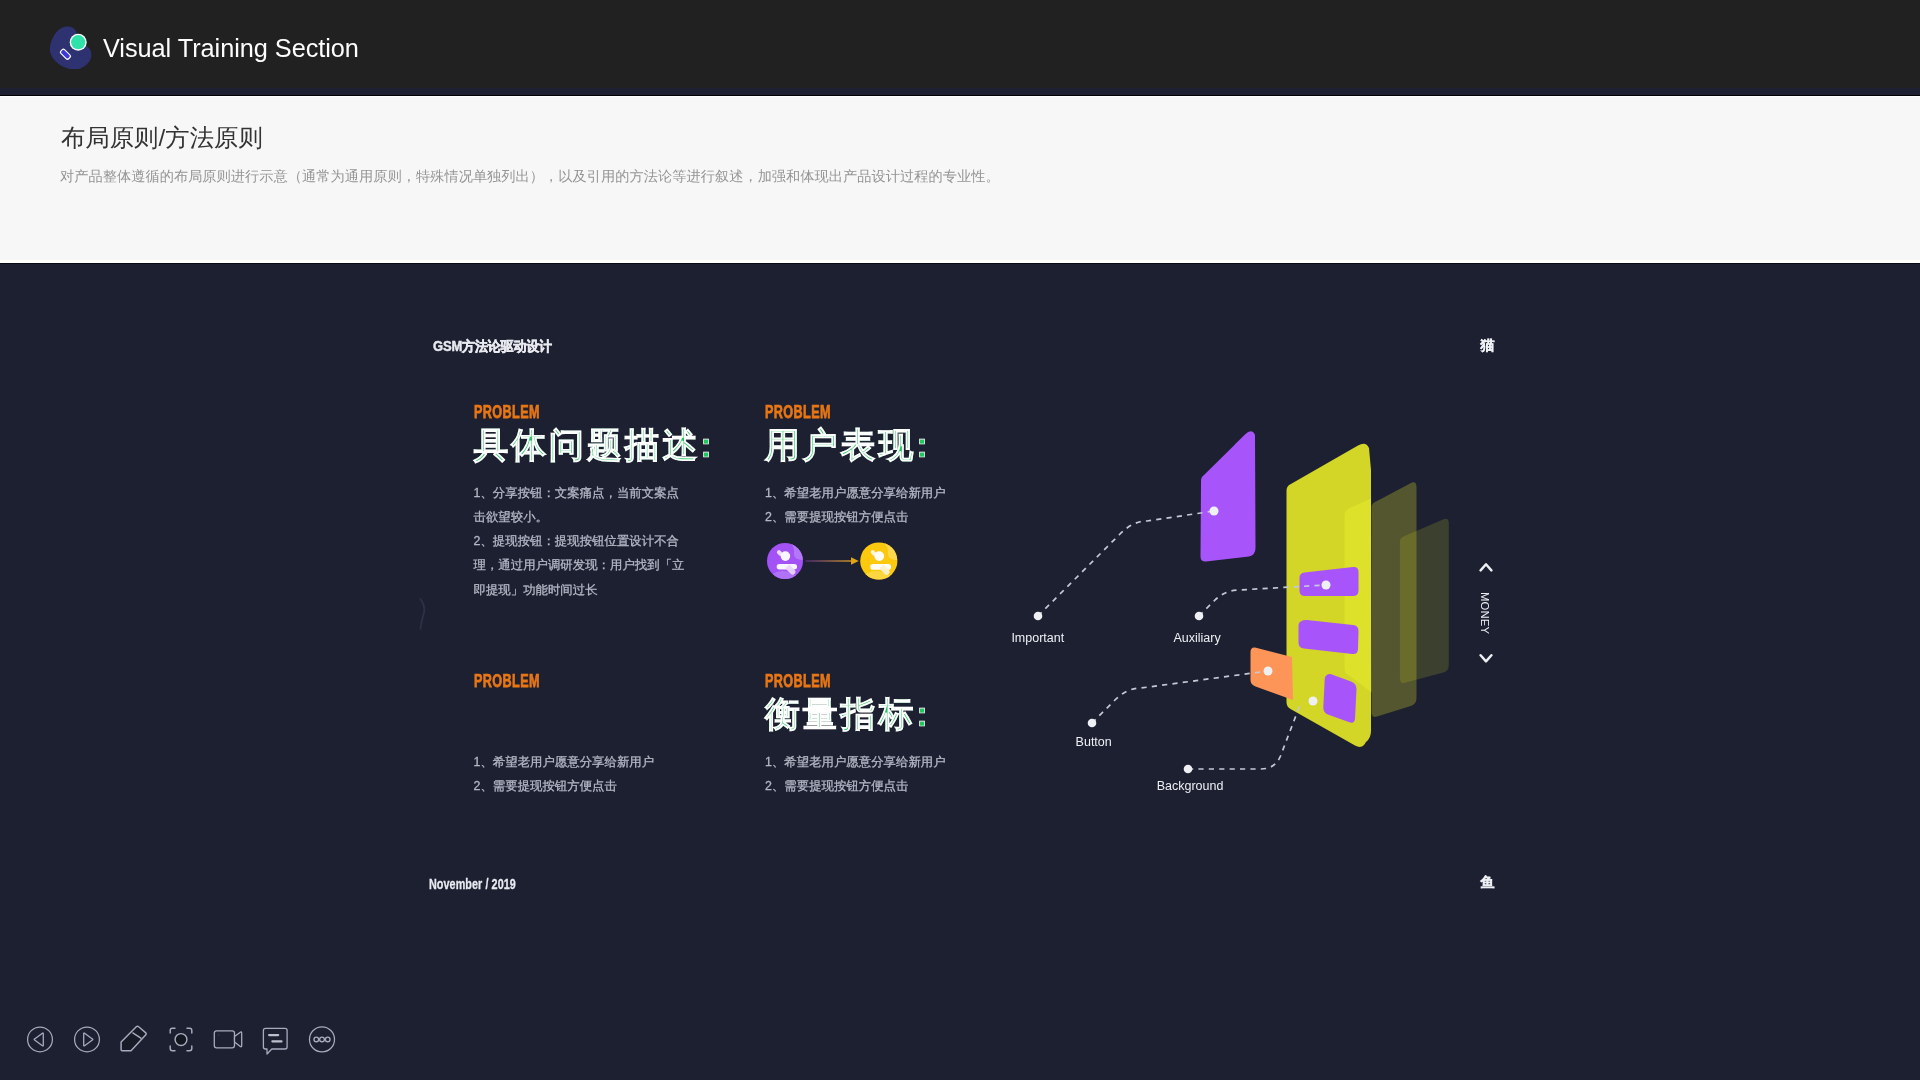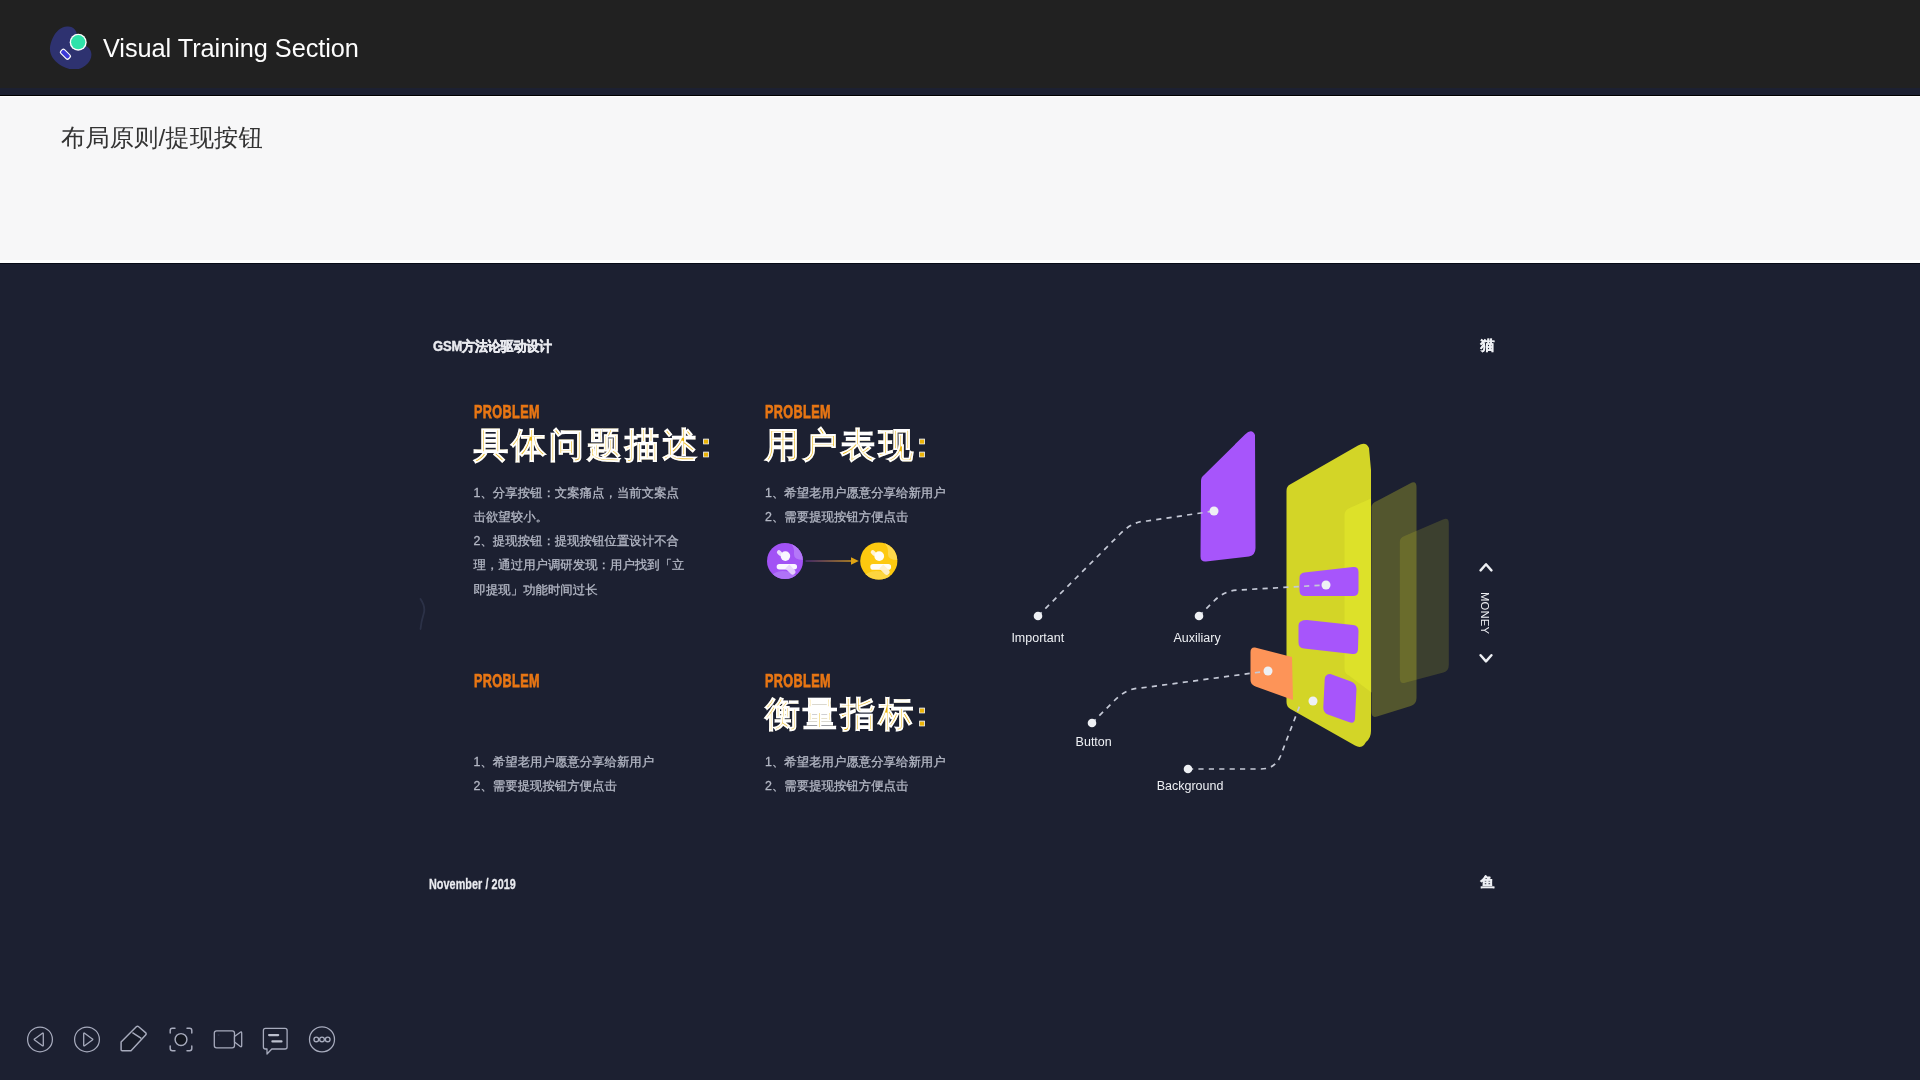"布局原则/提现按钮" div.info-title { text: /提现按钮 -> /方法原则 }
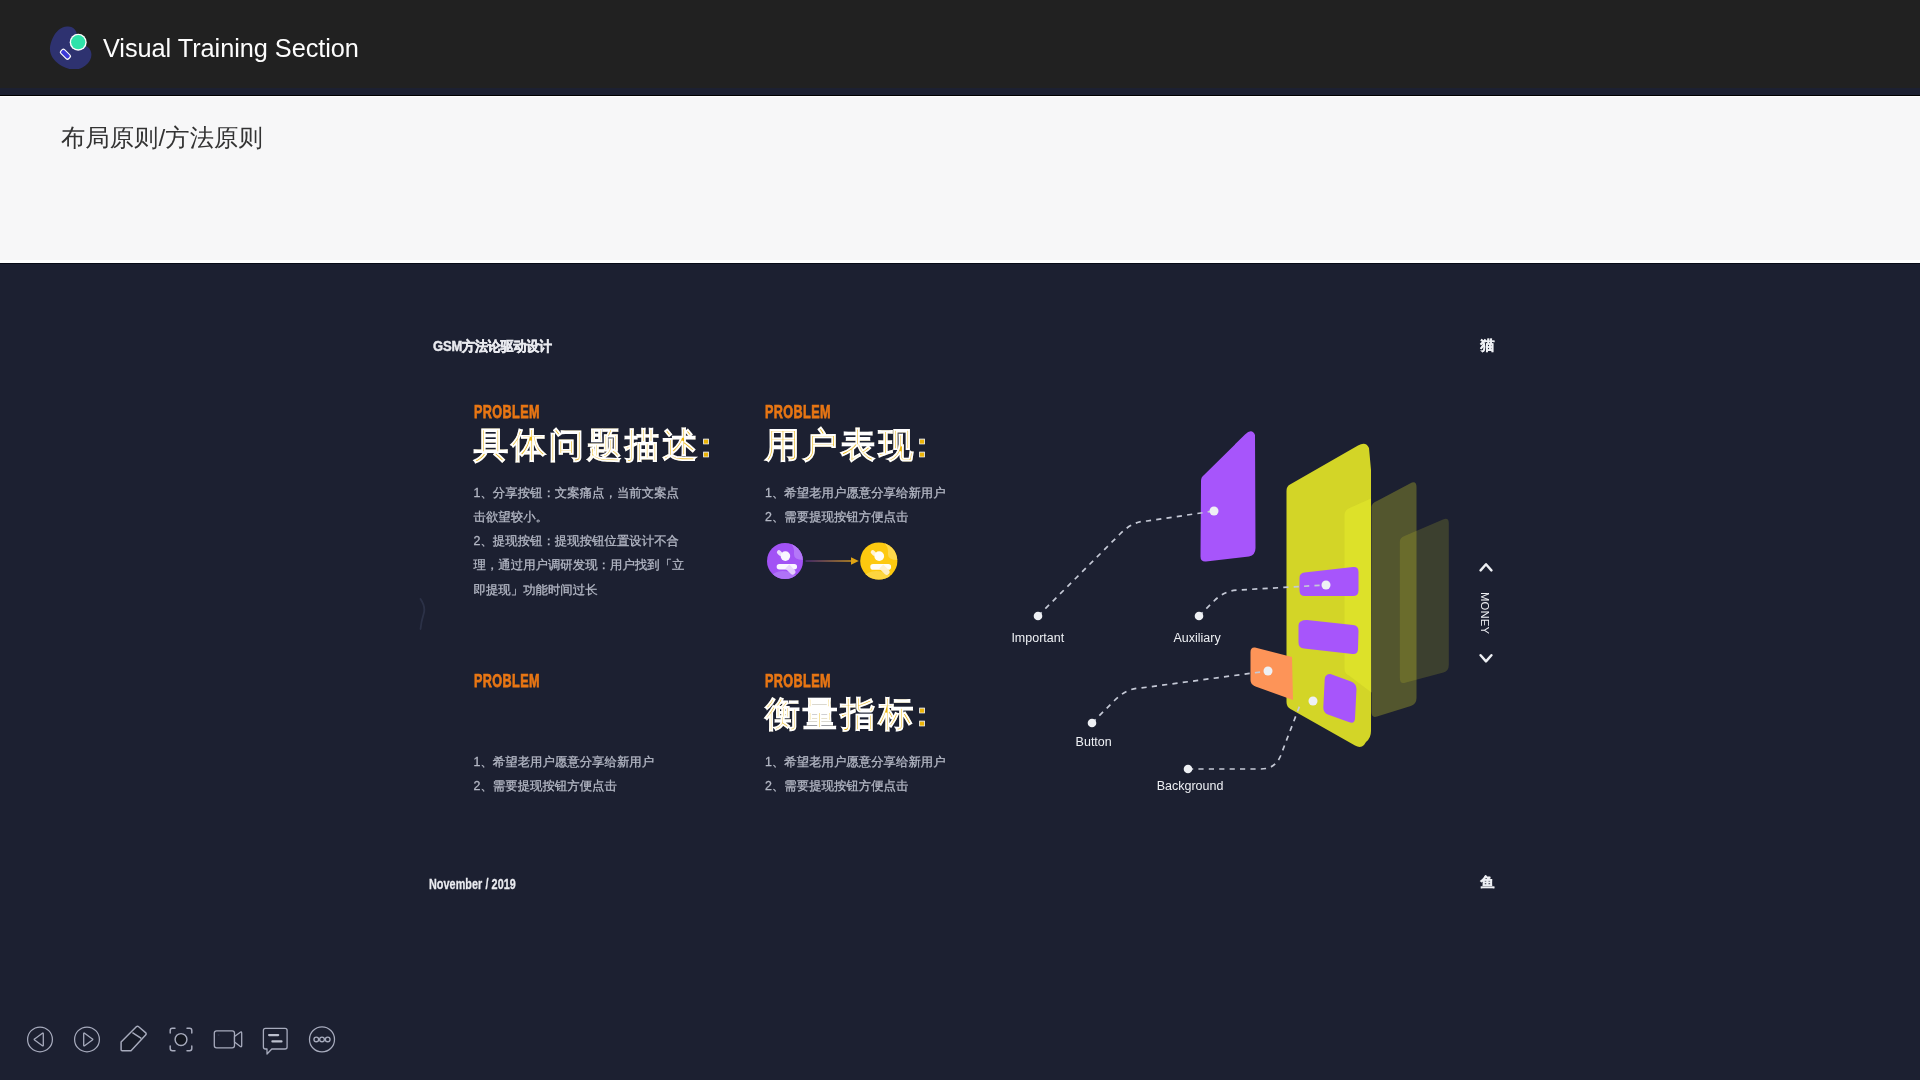"对产品整体遵循的布局原则进行示意（通常为通用原则，特殊情况单独列出），以及引用的" div.info-desc { html: none -> <div>对产品整体遵循的布局原则进行示意（通常为通用原则，特殊情况单独列出），以及引用的方法论等进行叙述，加强和体现出产品设计过程的专业性。</div> }
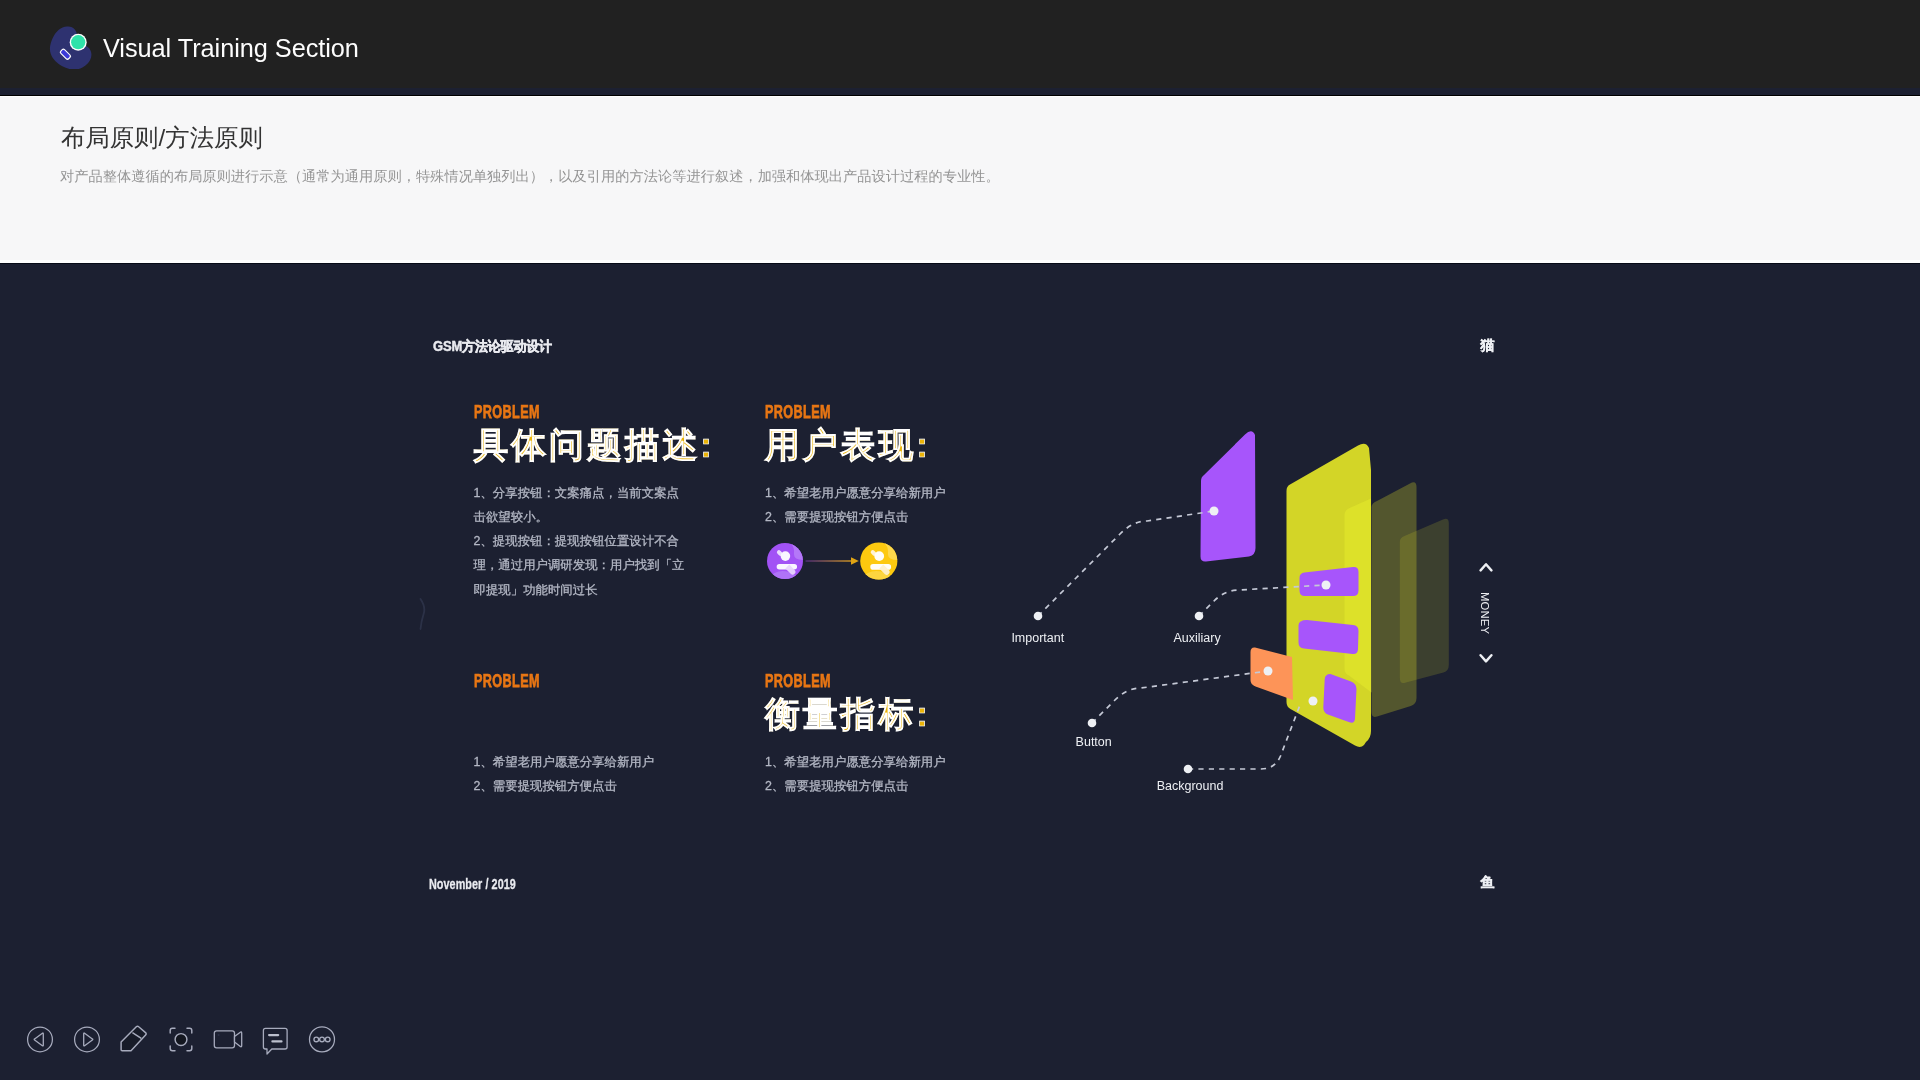"具体问题描述:" .blk h2 { color: #eab308 -> #22c55e }
